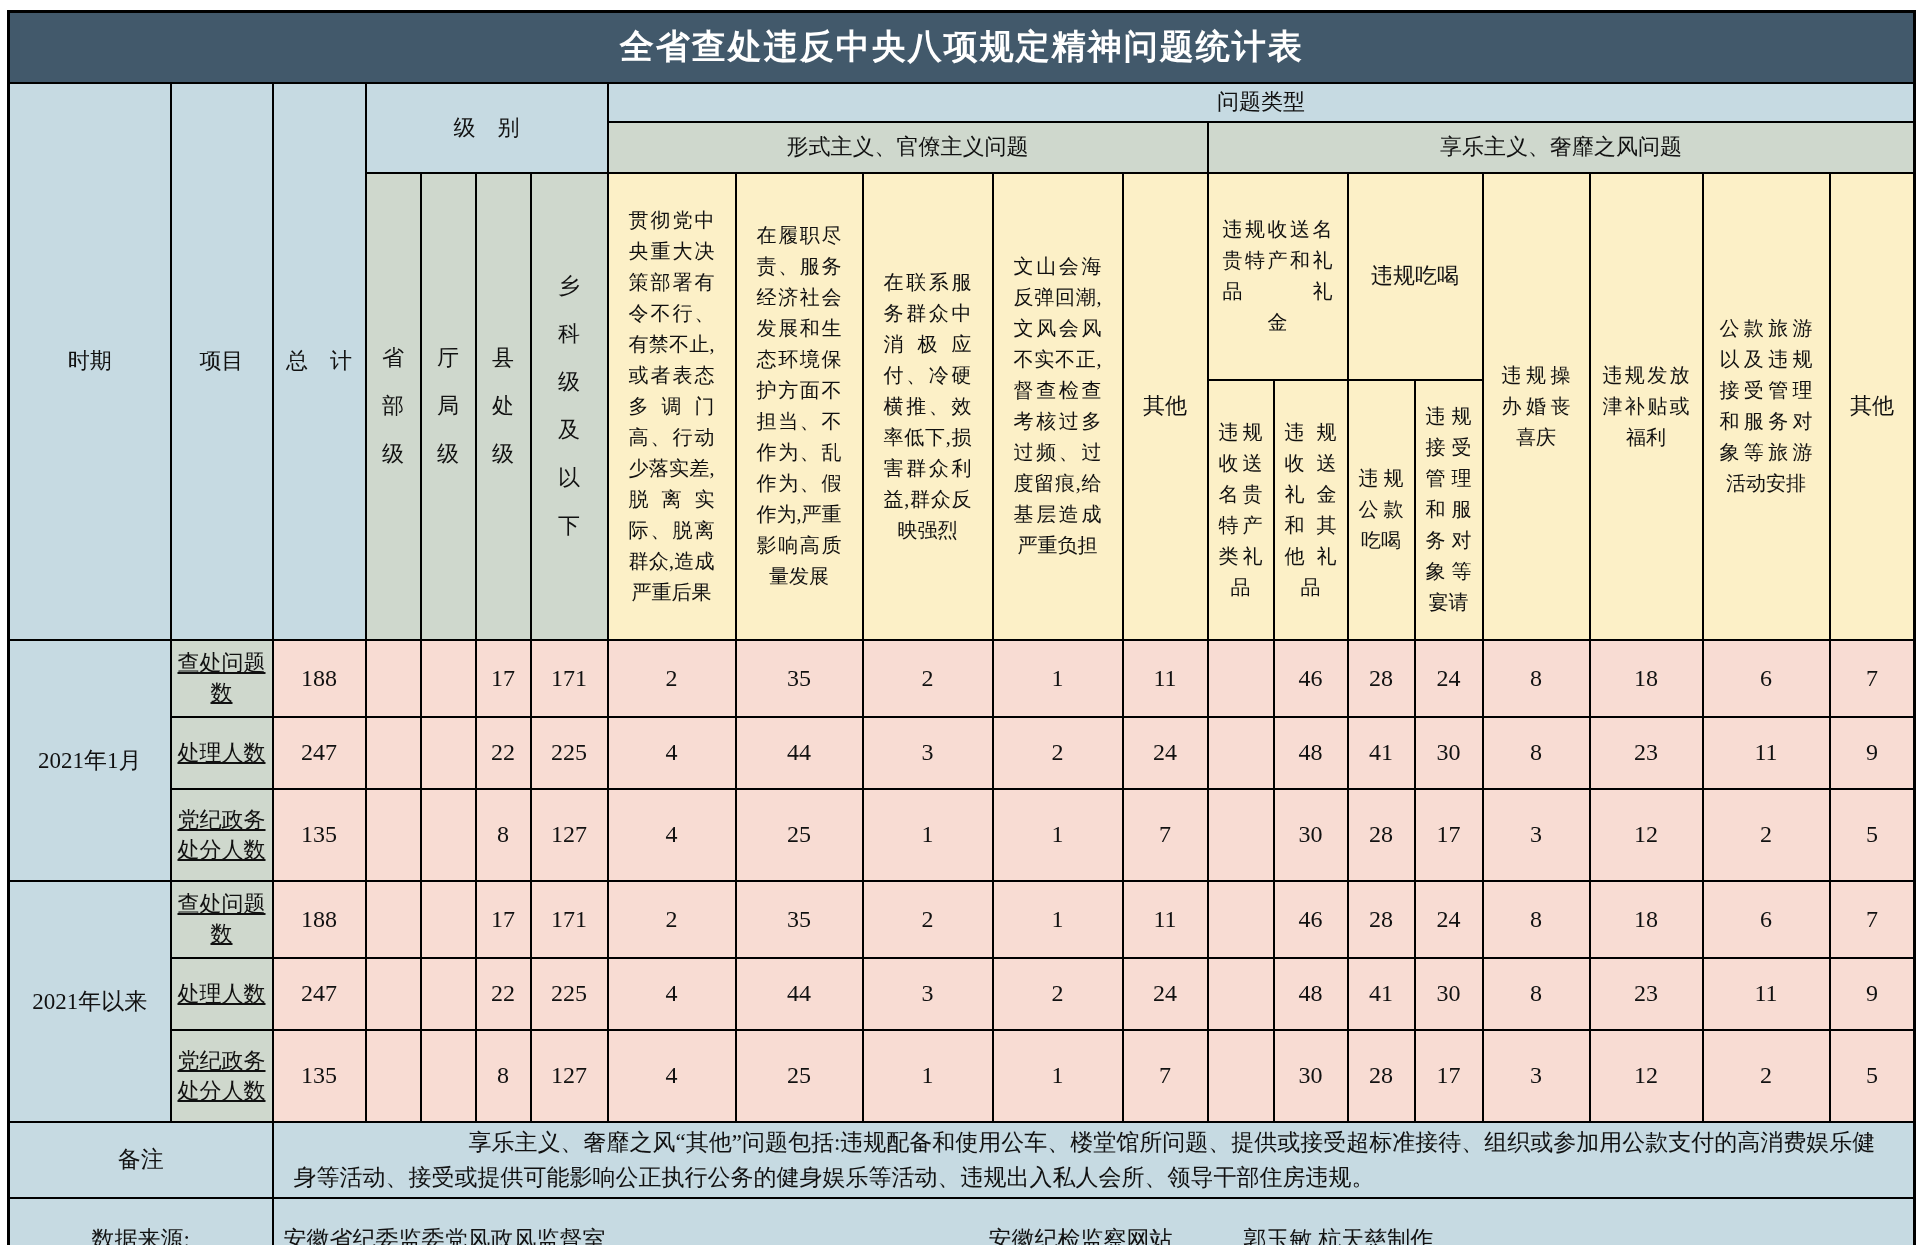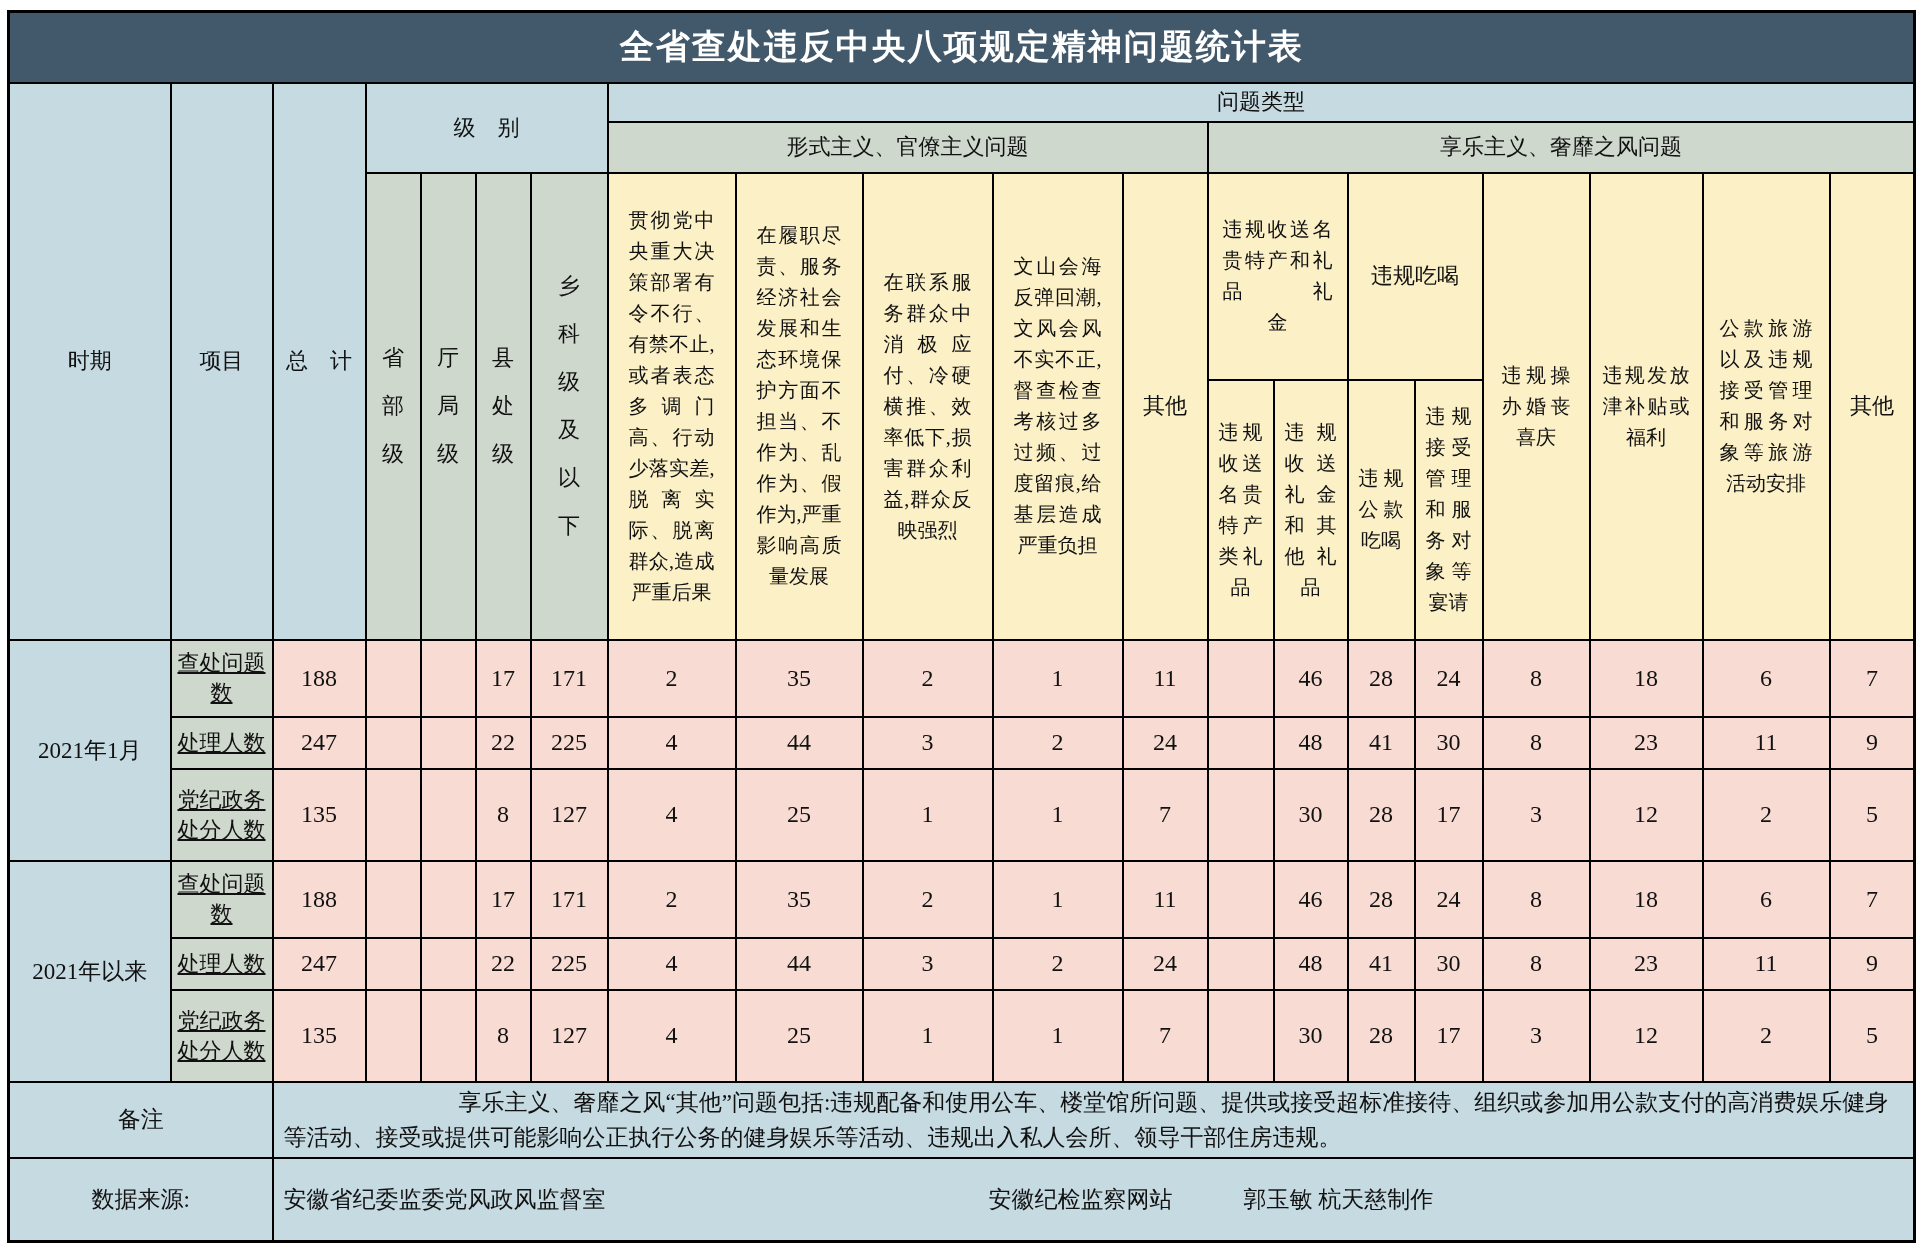"处理人数" tr.dr1 { height: 52px -> 72px }
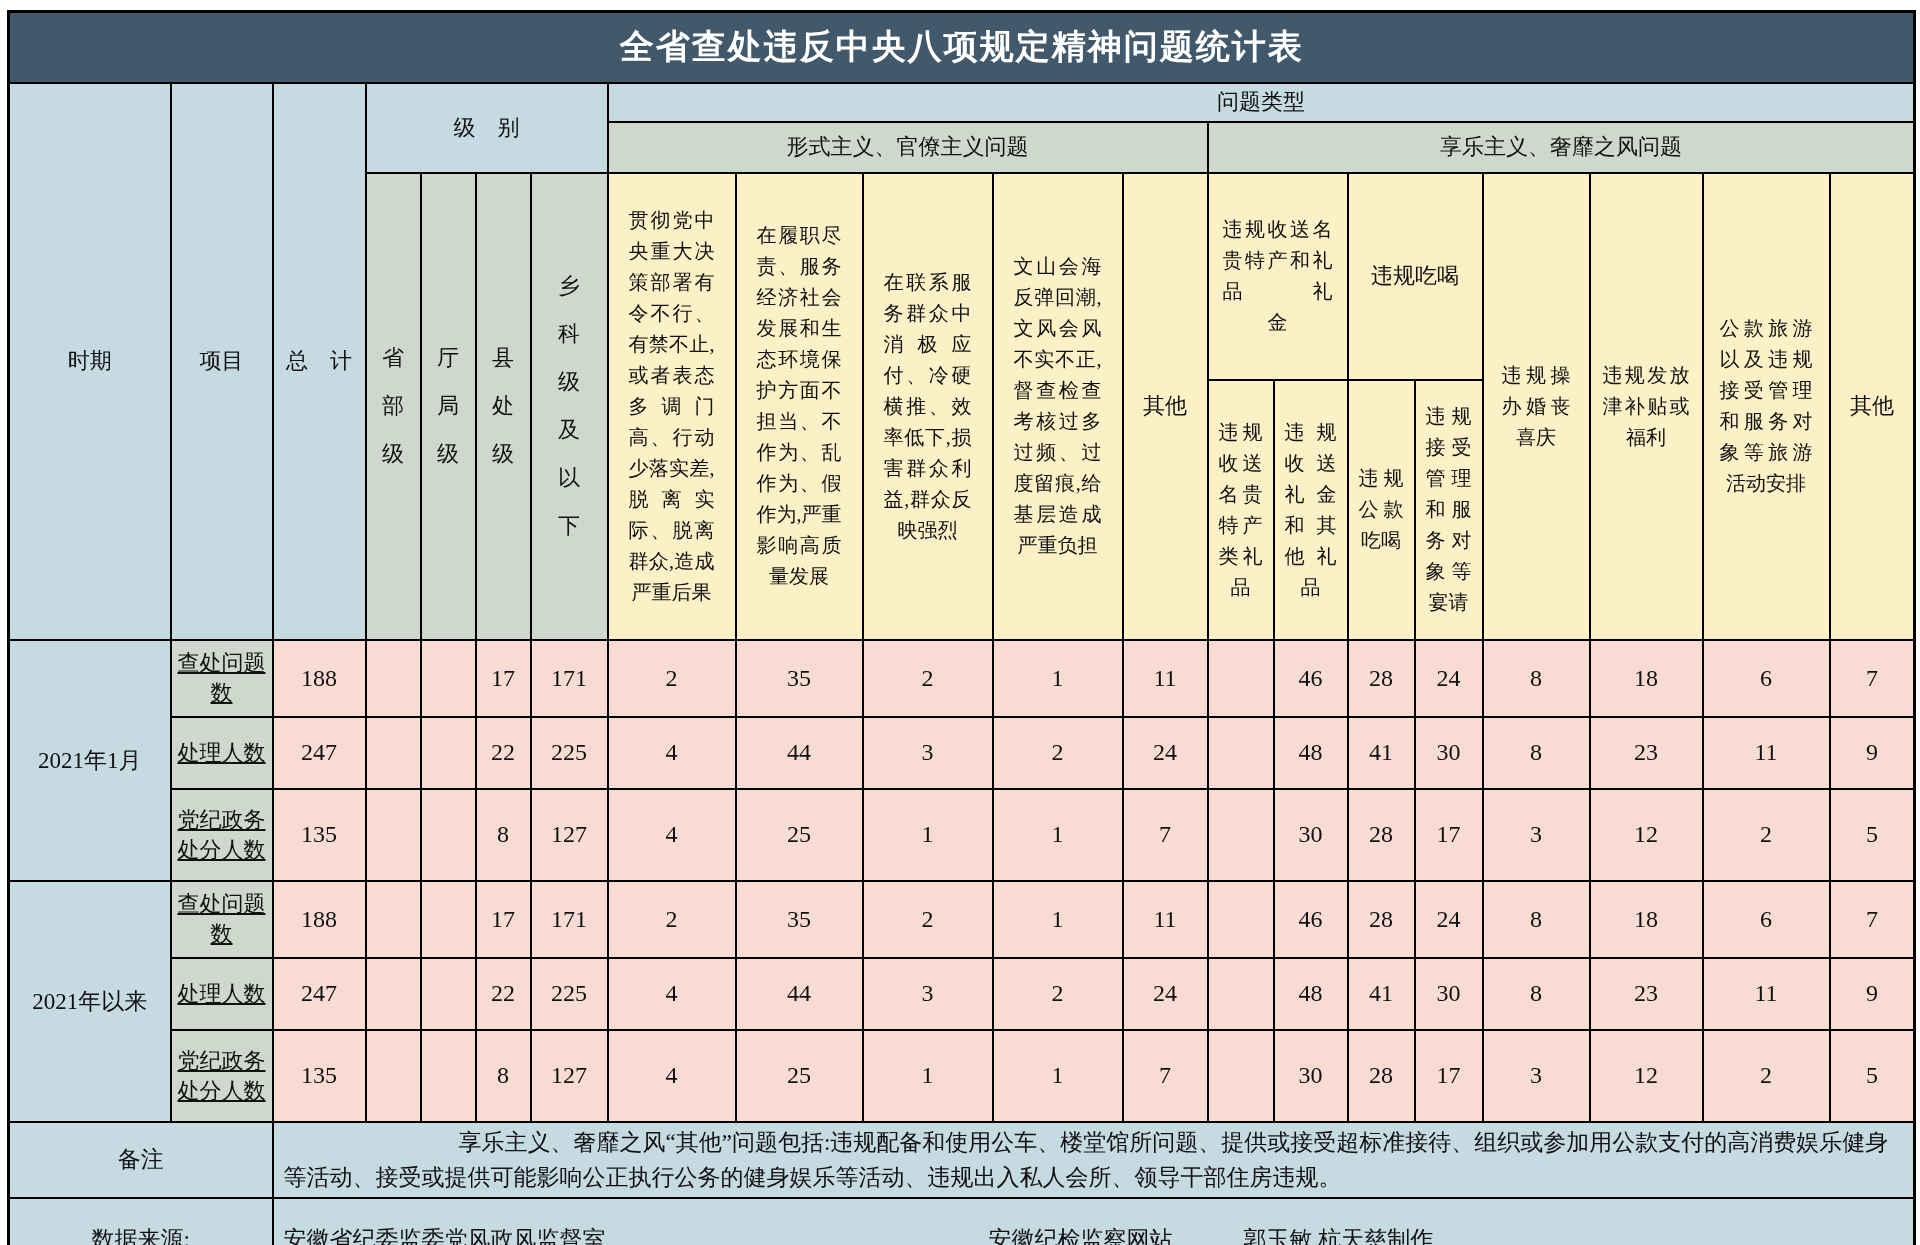"享乐主义、奢靡之风“其他”问题包括:违规配备和使用公车、楼堂馆所问题、提供或接受" .remark-text { padding: 2px 10px -> 2px 20px }
